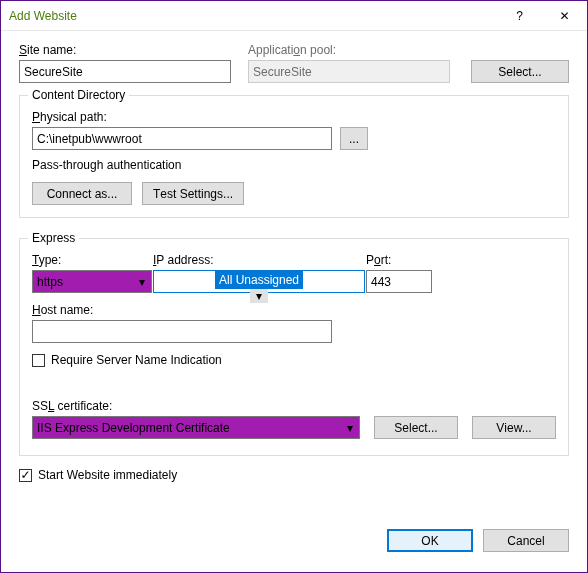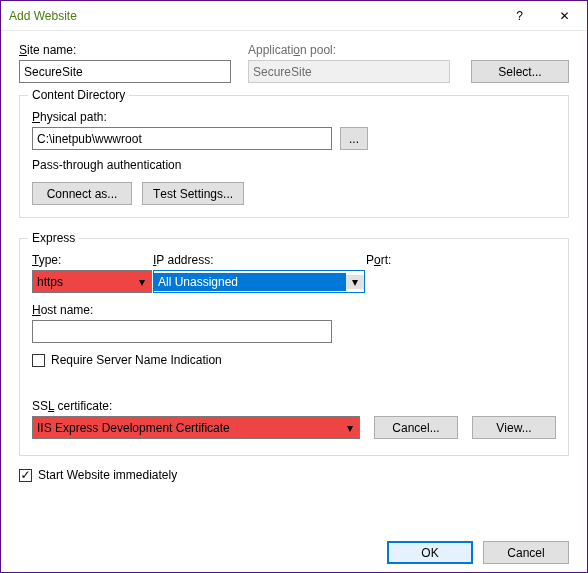"https" .combo { background: #ef4444 -> #a21caf }
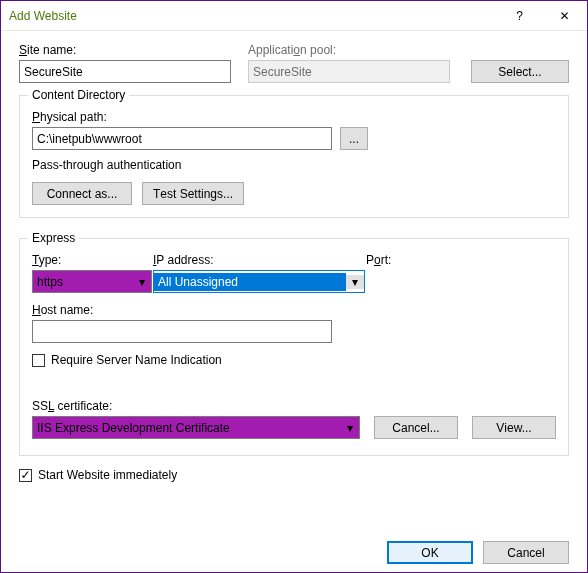"All Unassigned" .combo.sel { flex-direction: none -> column }
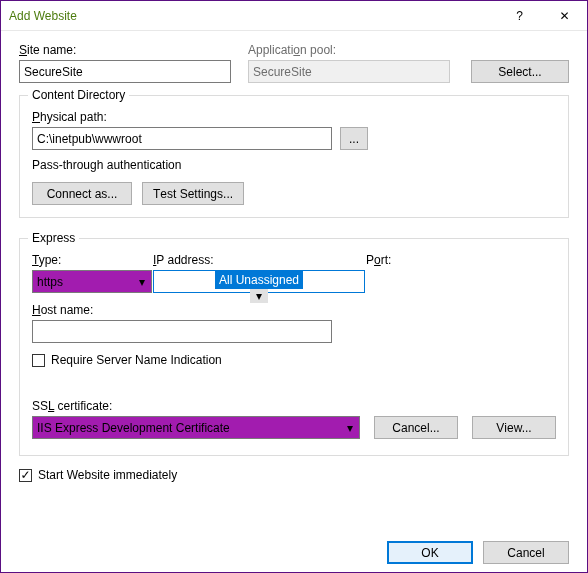"443" input.field { html: none -> <input> }
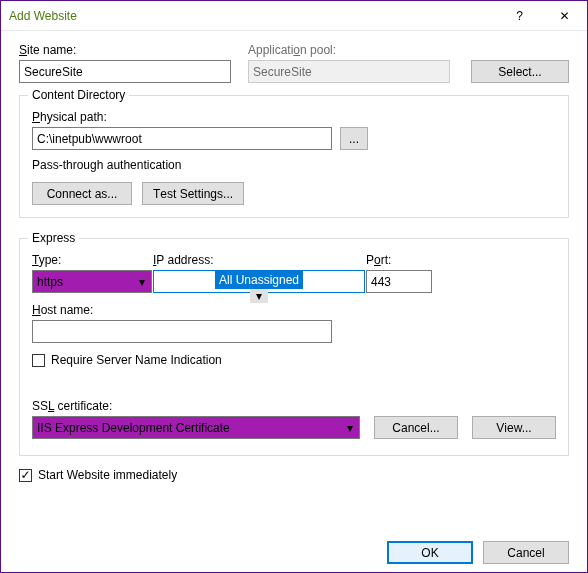"Cancel..." button.btn { text: Cancel -> Select }
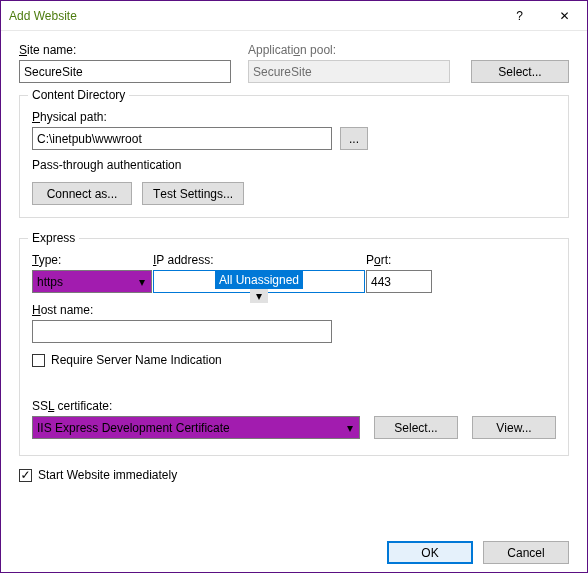"OK" .footer { padding: 12px 18px 8px 0 -> 12px 18px 20px 0 }
